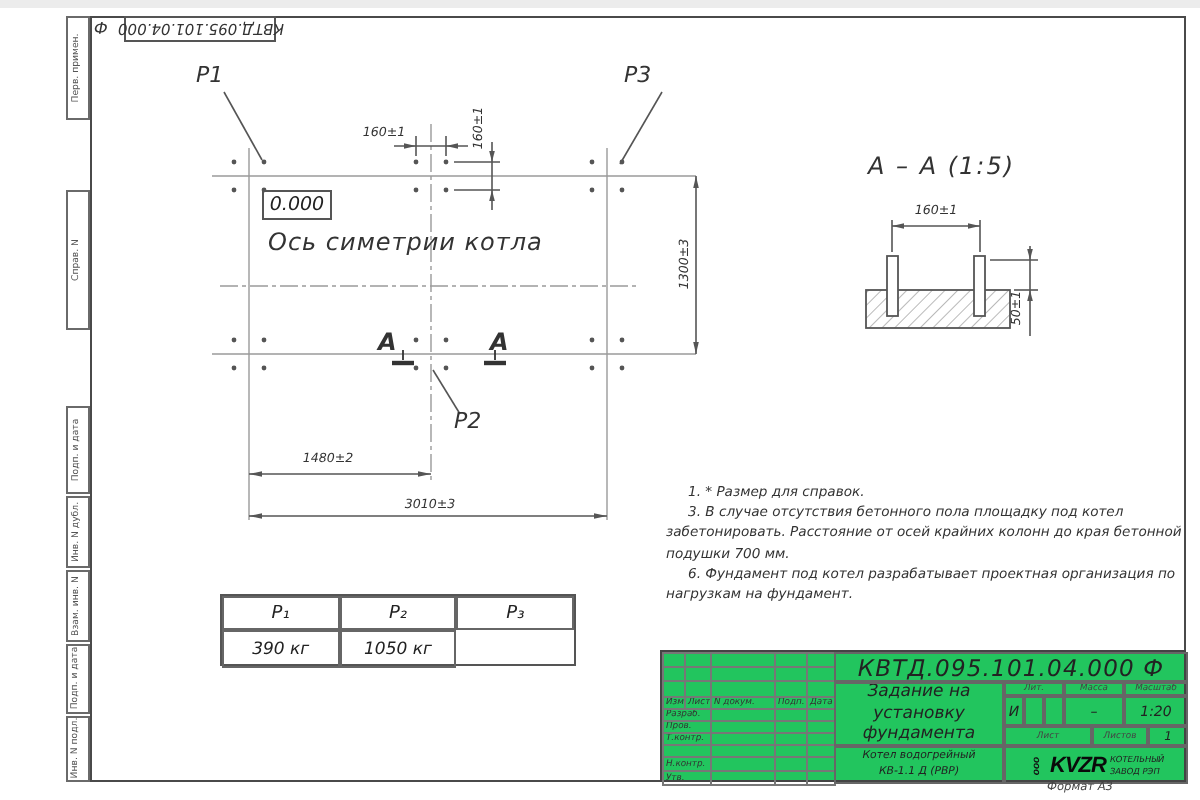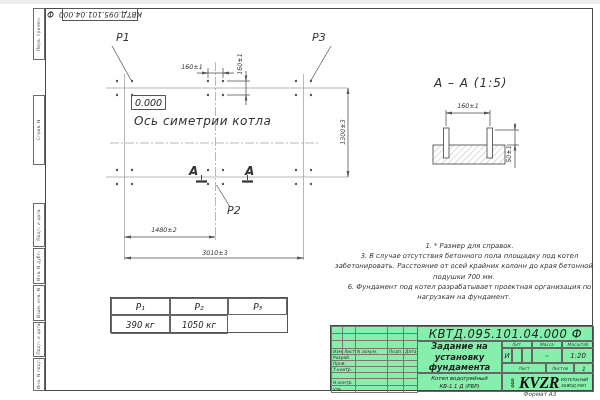"P1" div.dwg-text { left: 116px -> 98px }
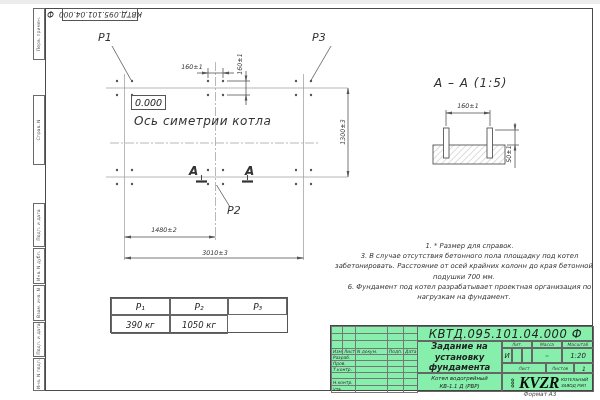"1. * Размер для справок." .notes p { text-align: center -> none }
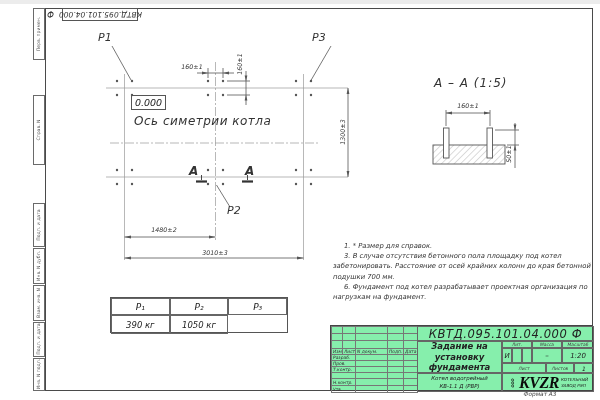"КВТД.095.101.04.000 Ф" .tblock { background: #86efac -> #22c55e }
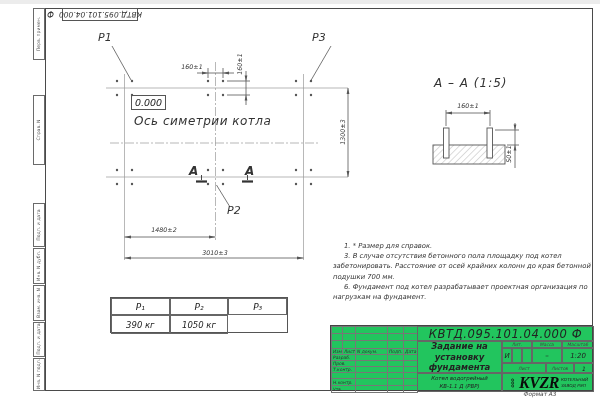"Задание на установку фундамента" .title-cell { font-weight: bold -> none }
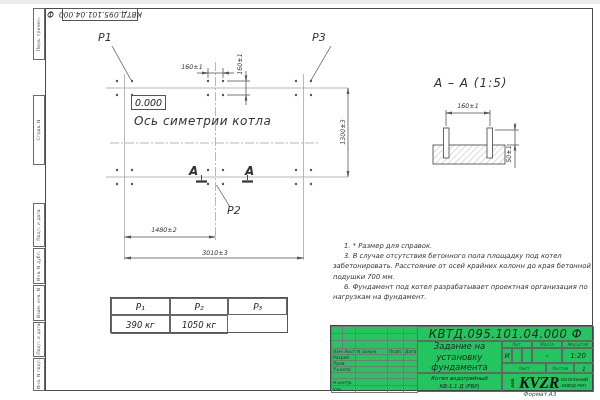"KVZR" .logo-kvzr { font-family: Liberation Serif, serif -> Liberation Sans, sans-serif; font-size: 16px -> 11px }
